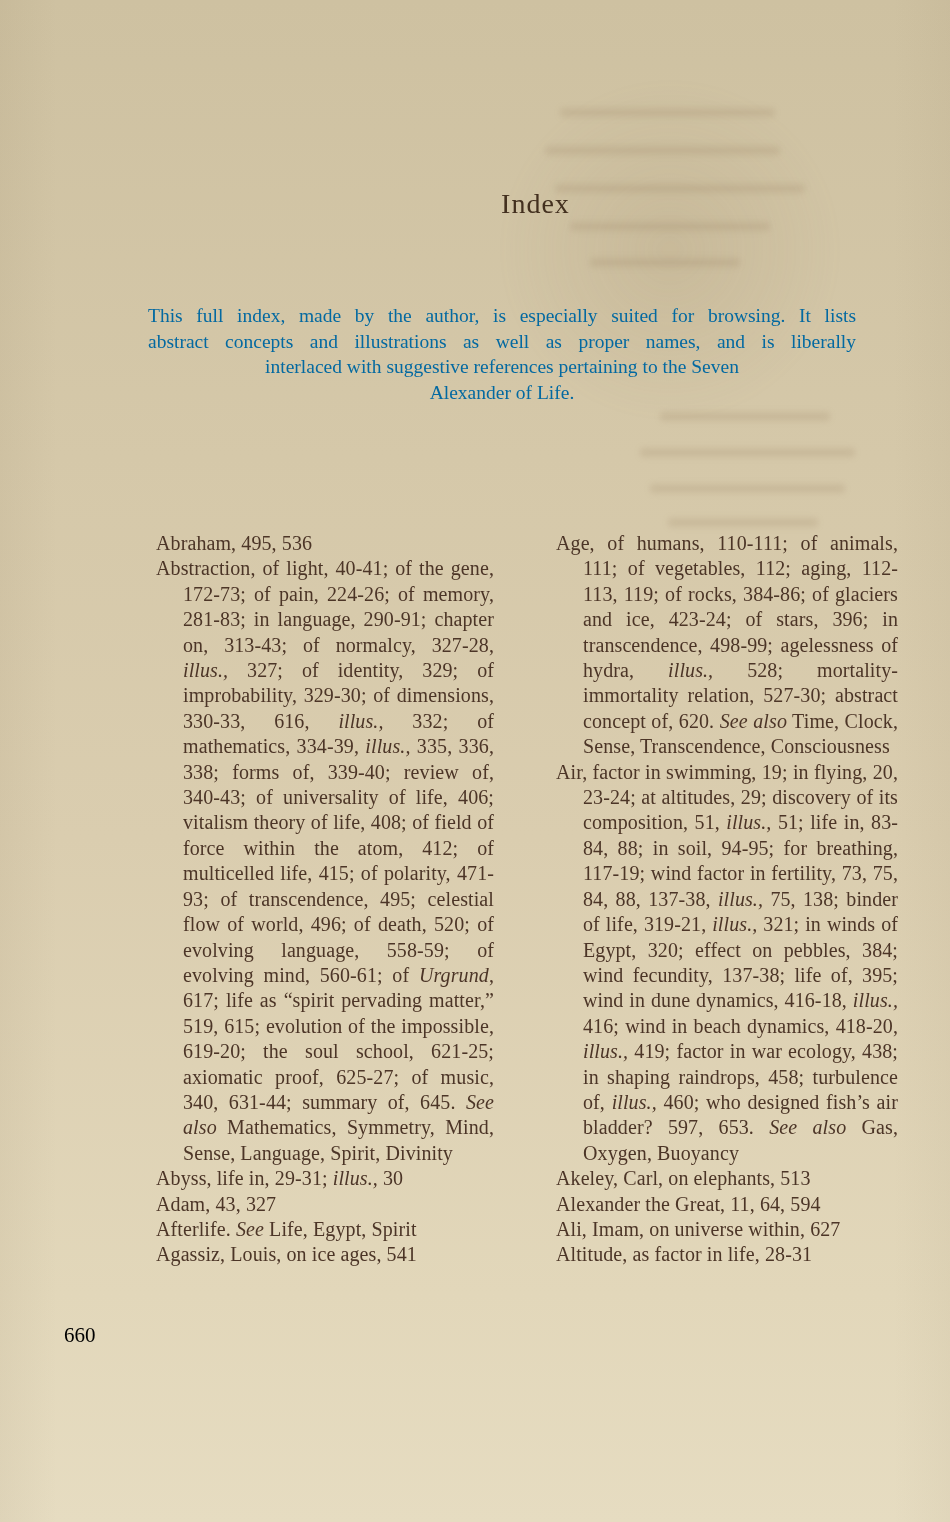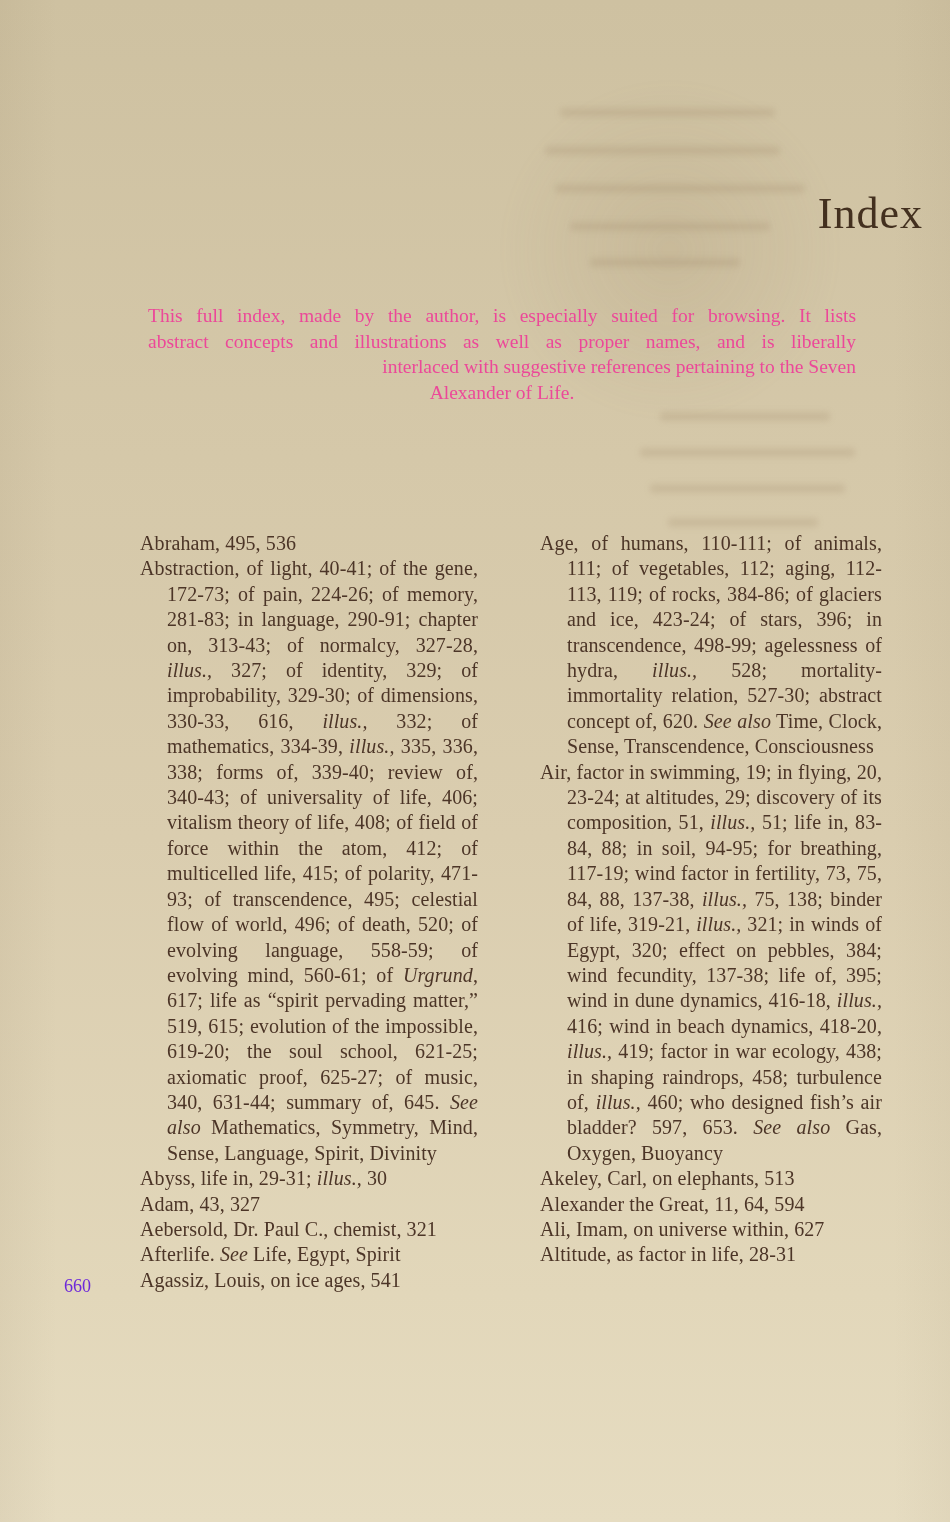"Index" .page-title { font-size: 44px -> 28px; text-align: right -> center }
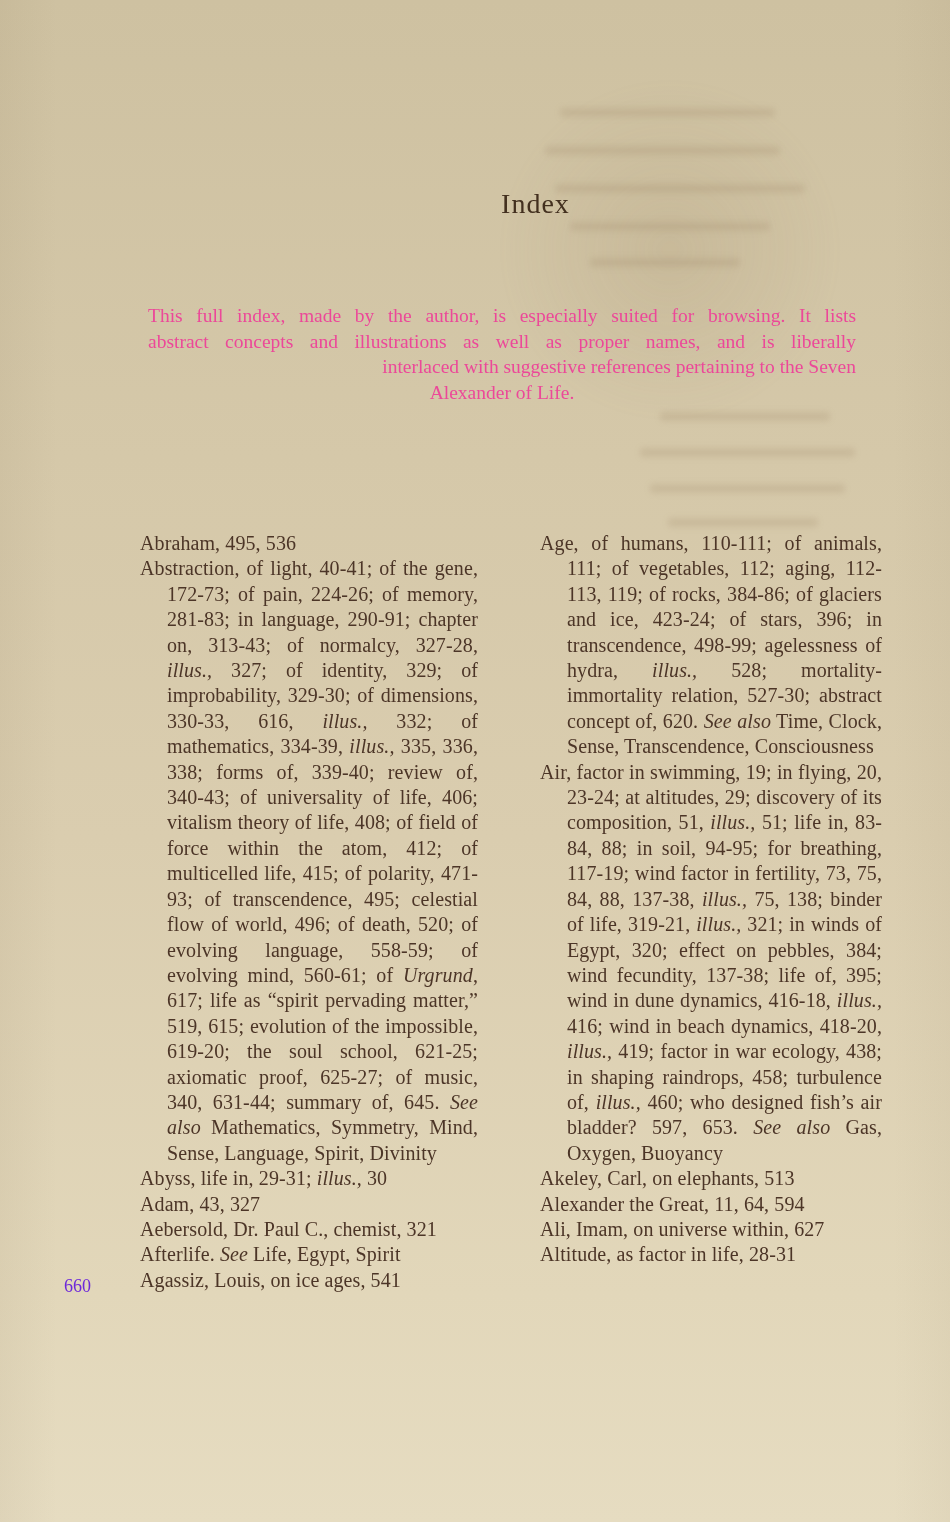"This full index, made by" .intro { color: #ec4899 -> #0369a1 }
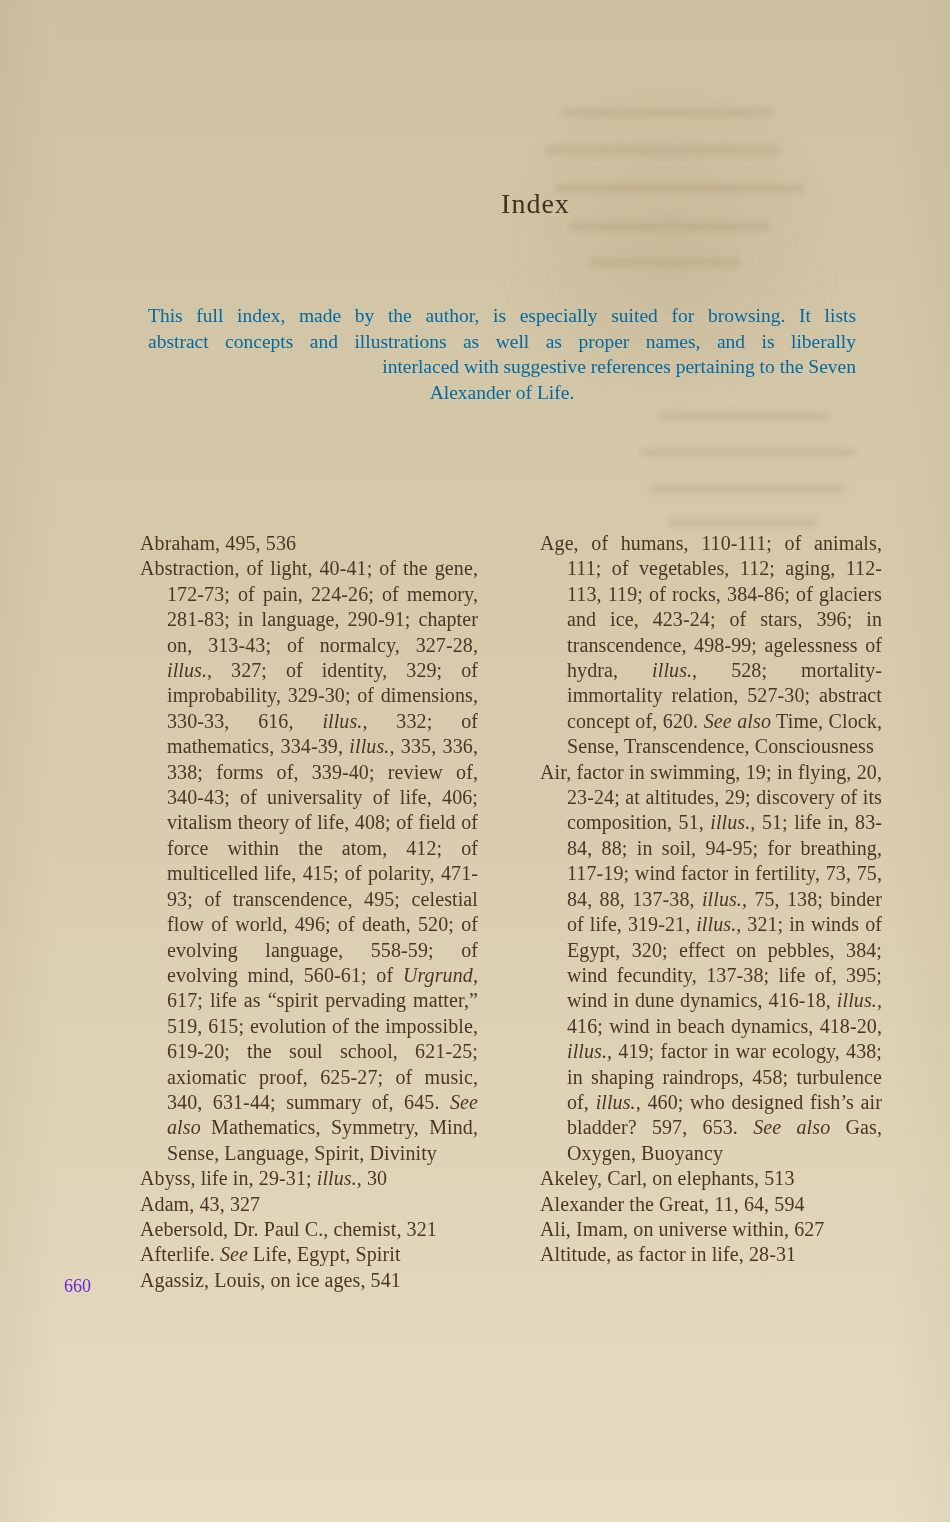"interlaced with suggestive references" .intro .lline { text-align: right -> center }
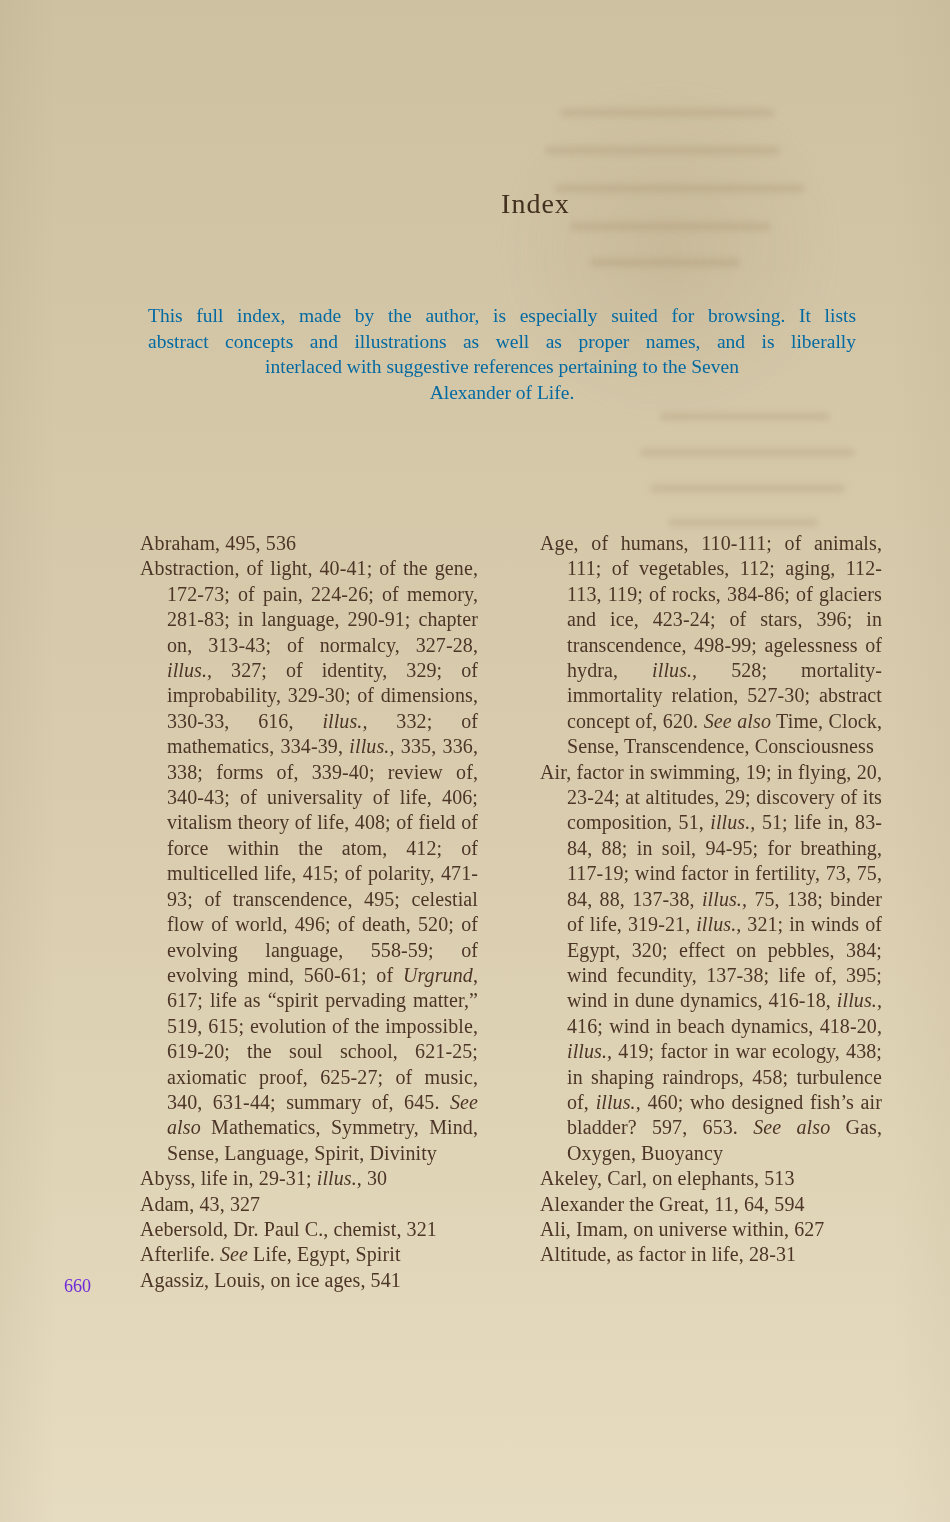"Abraham, 495, 536" .columns { left: 140px -> 156px }
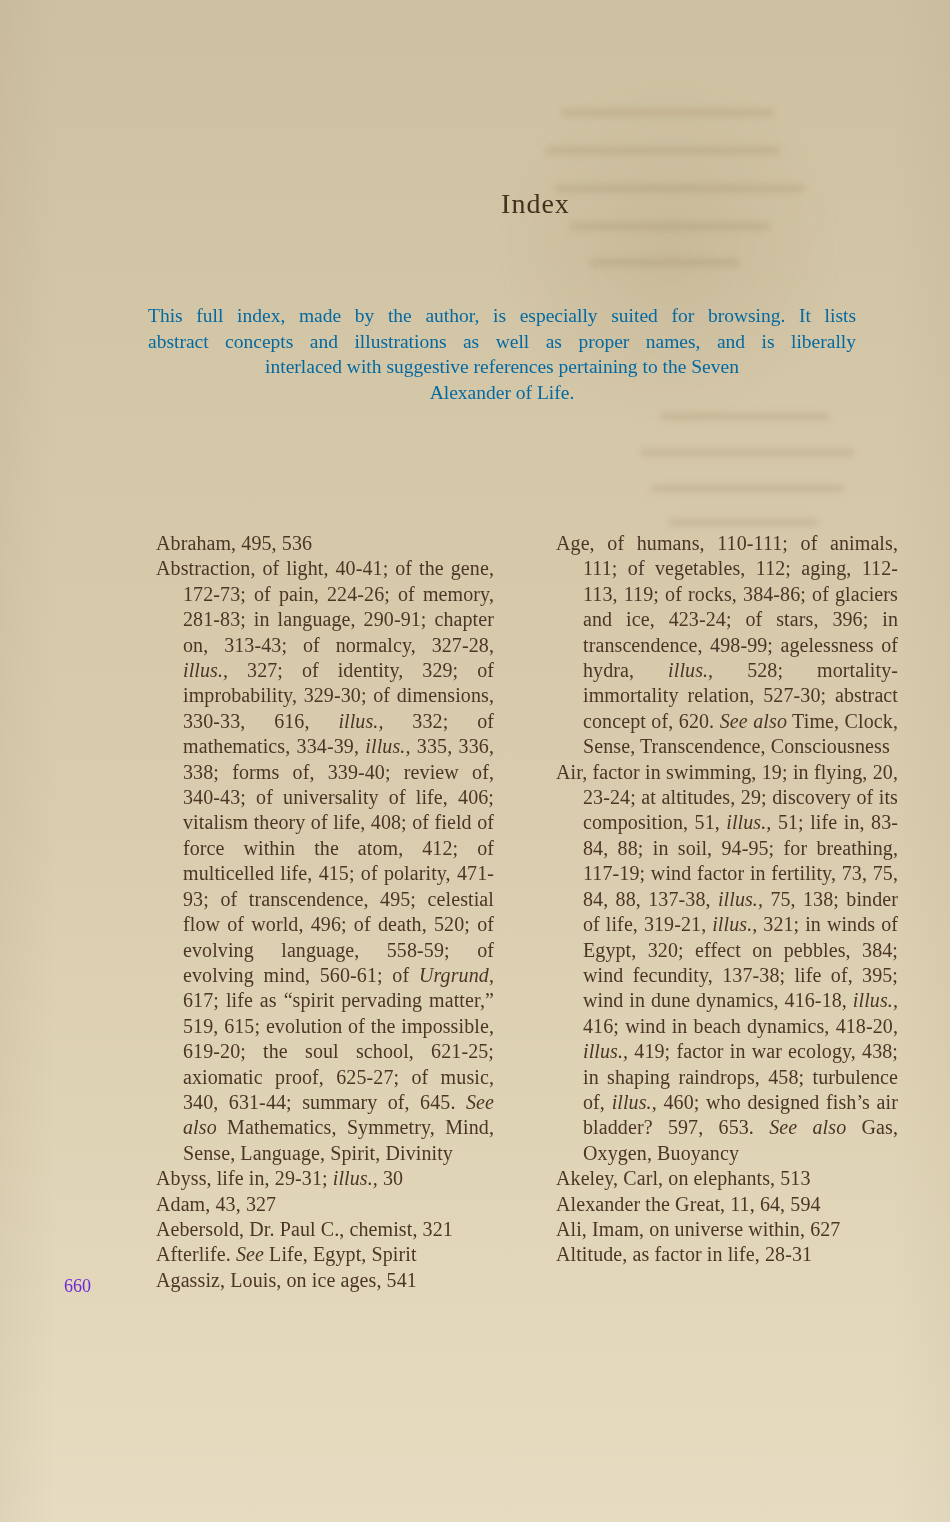"Aebersold, Dr. Paul C., chemist," div.entry { html: <div><span>Aebersold, Dr. Paul C., chemist, 321</span></div> -> none }
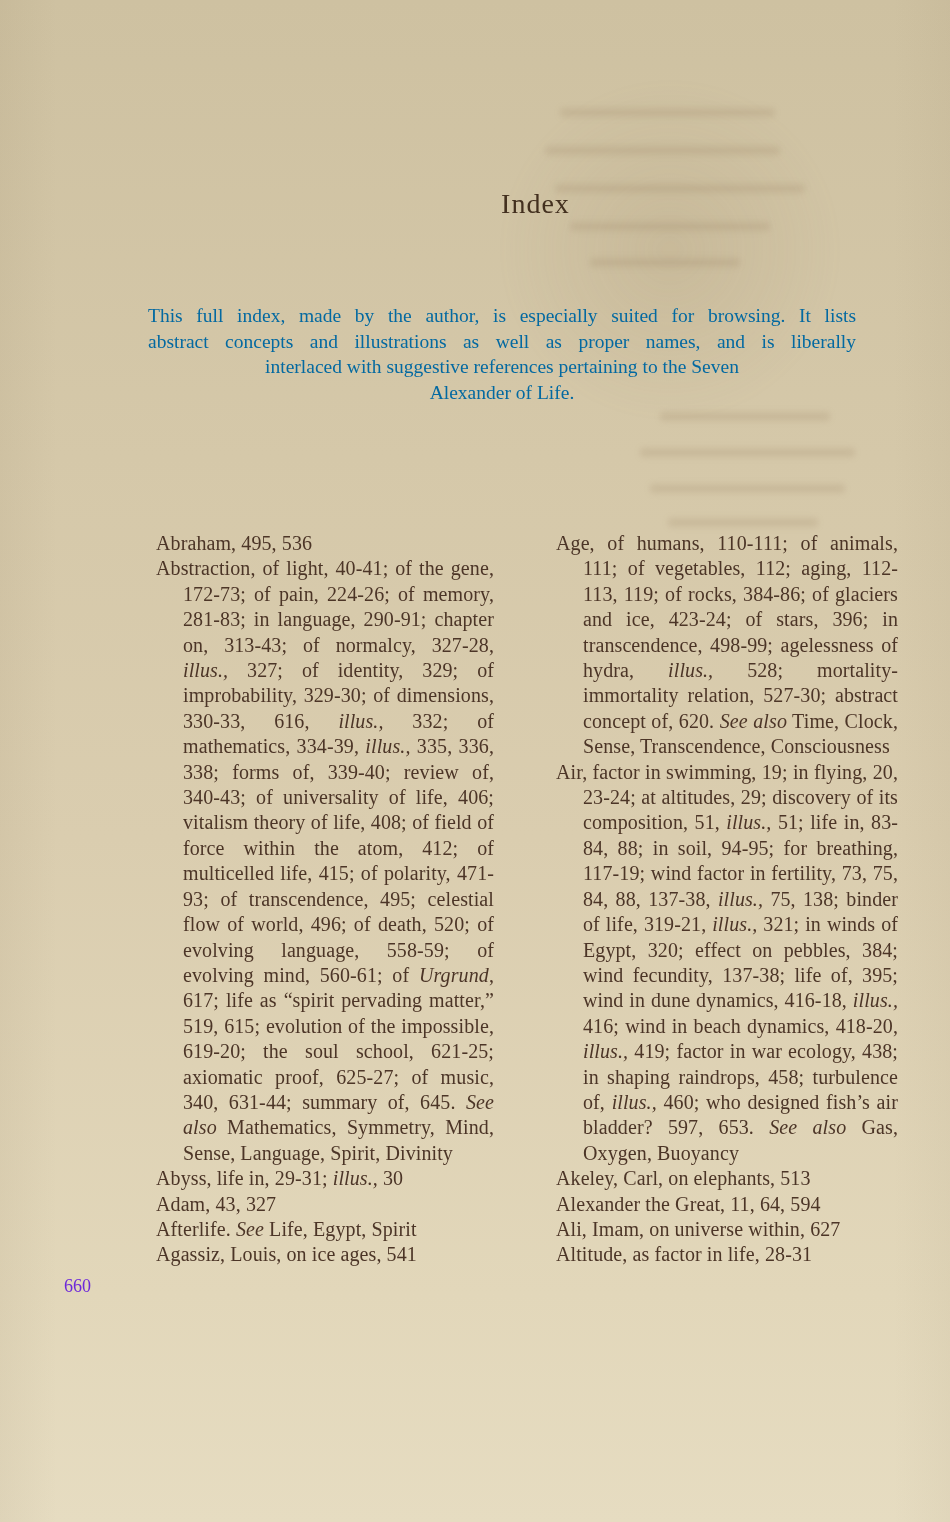"660" .page-number { color: #6d28d9 -> #000000; font-size: 18px -> 21px; top: 1276px -> 1323px }
